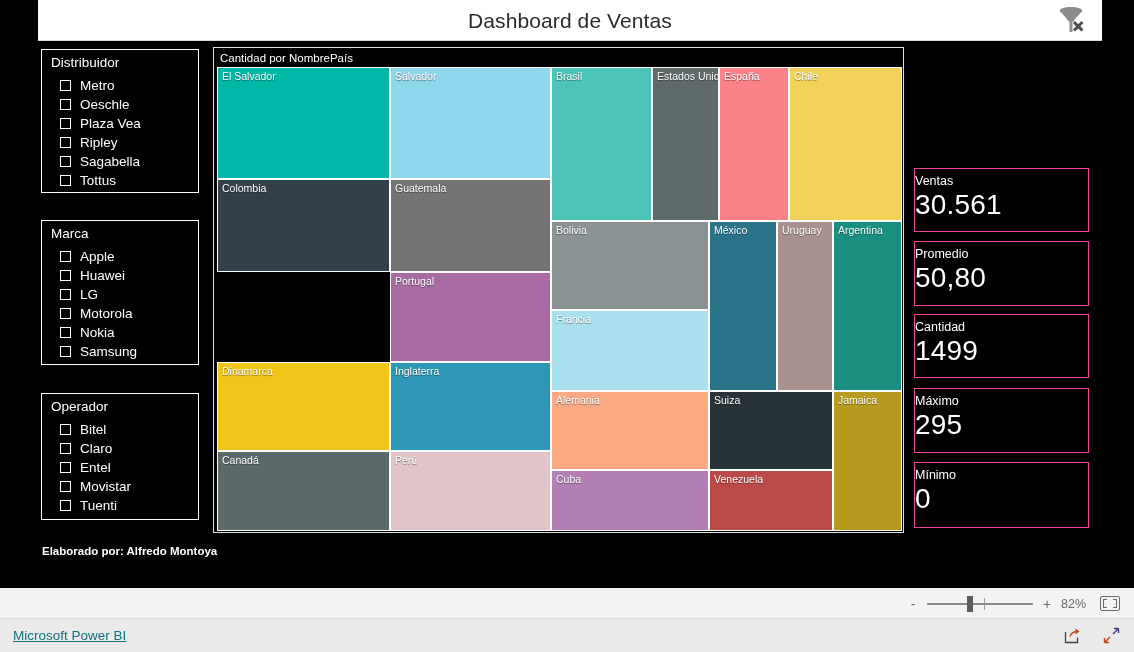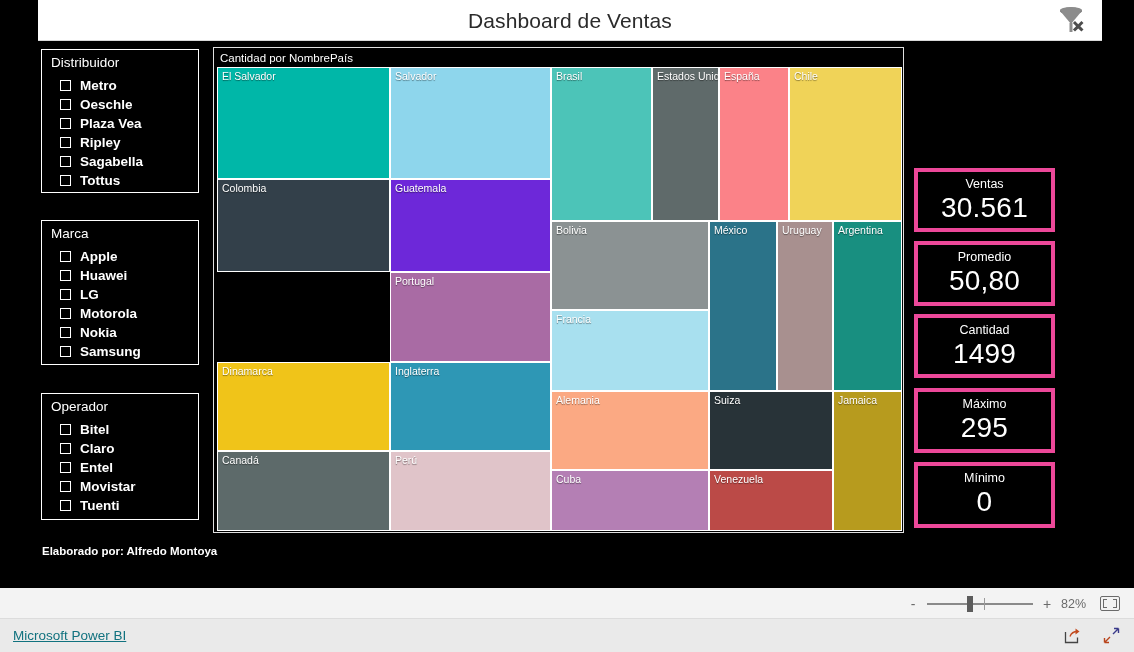"Metro" .slicer-label { font-weight: bold -> none }
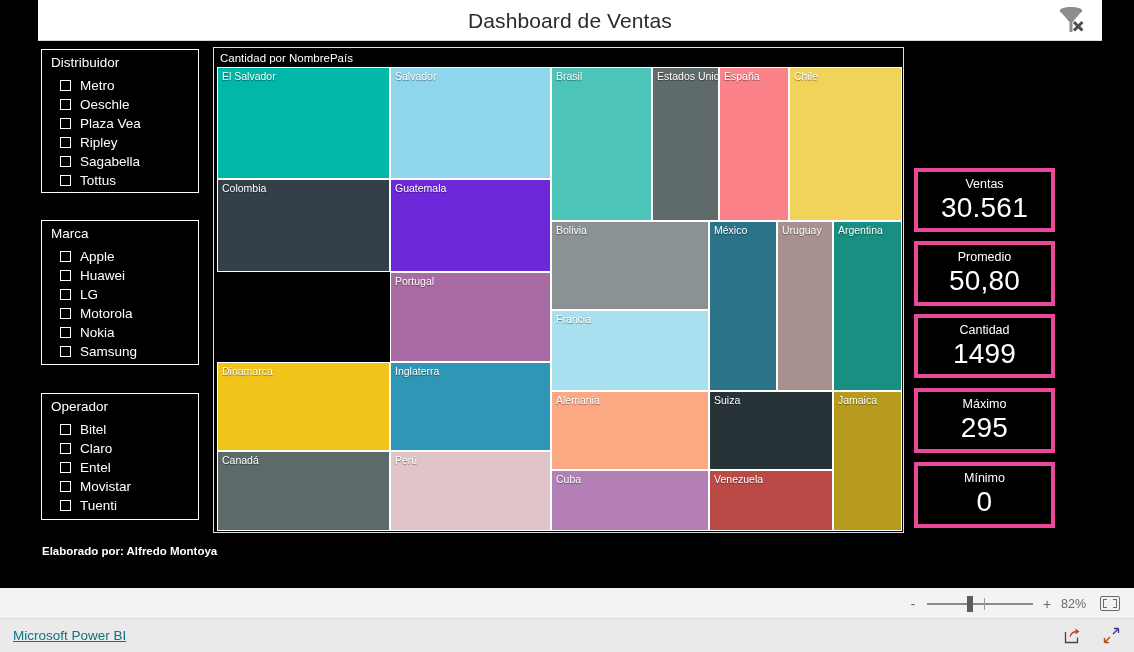"Guatemala" div.tile { background: #6d28d9 -> #737373 }
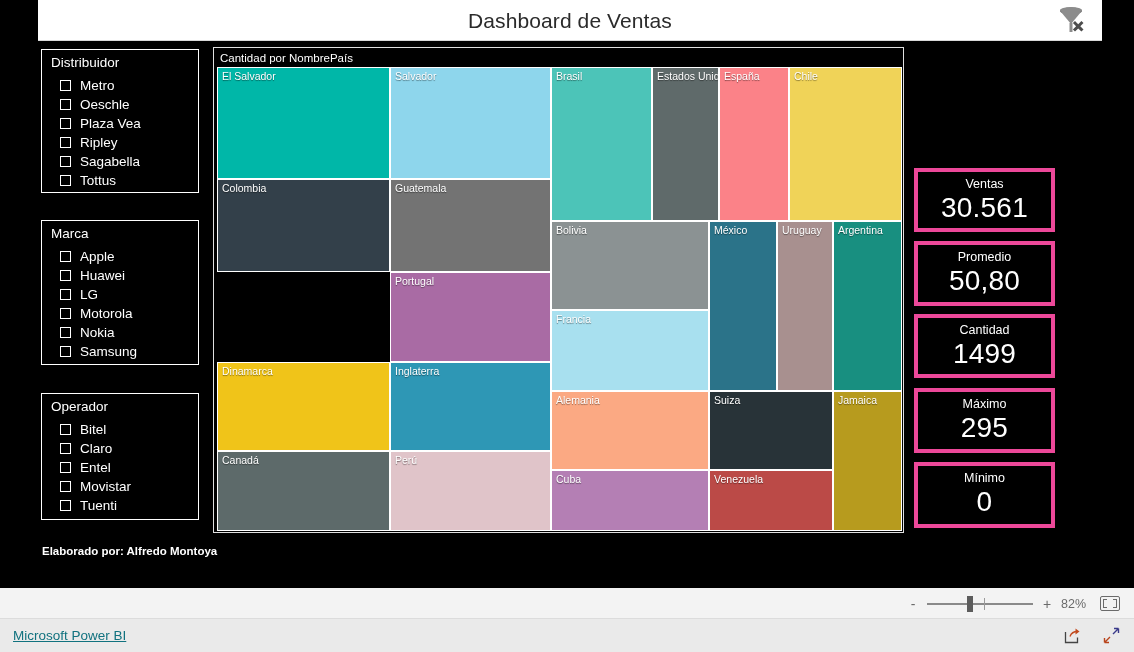"Ventas" .kpi { border: 4px solid #ec4899 -> 1px solid #ec4899; text-align: center -> none; width: 141px -> 175px }
